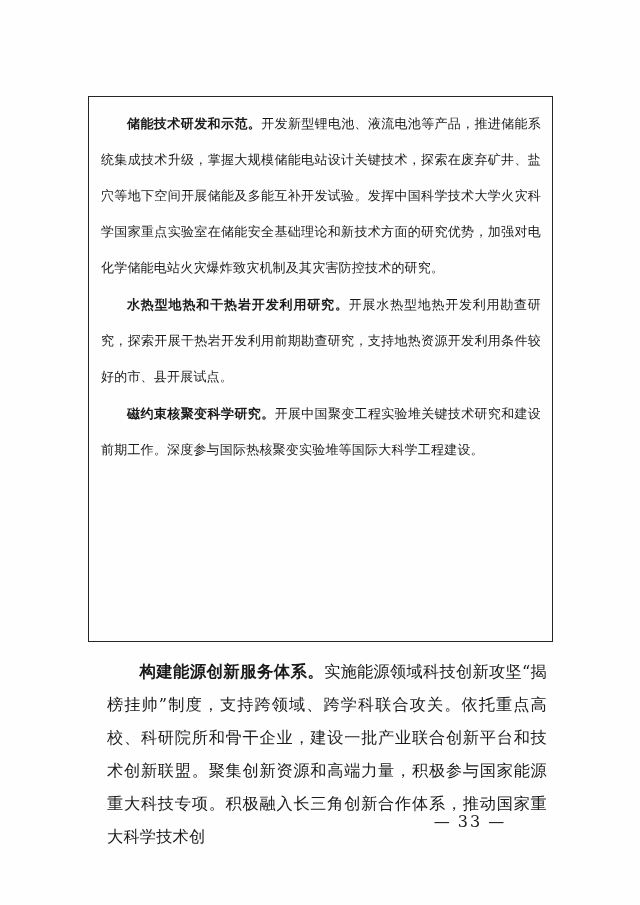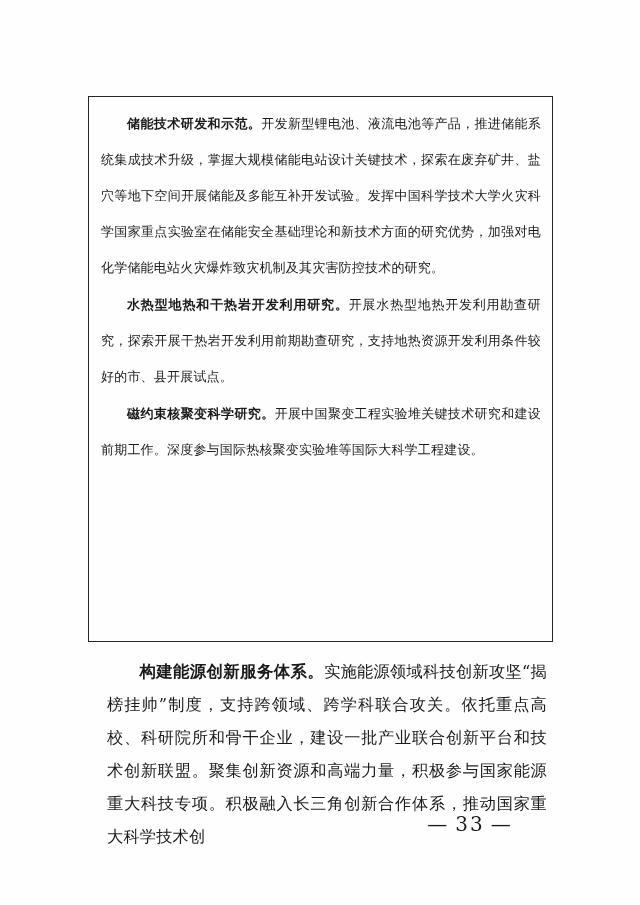"— 33 —" .page-number { font-size: 20px -> 16px }
